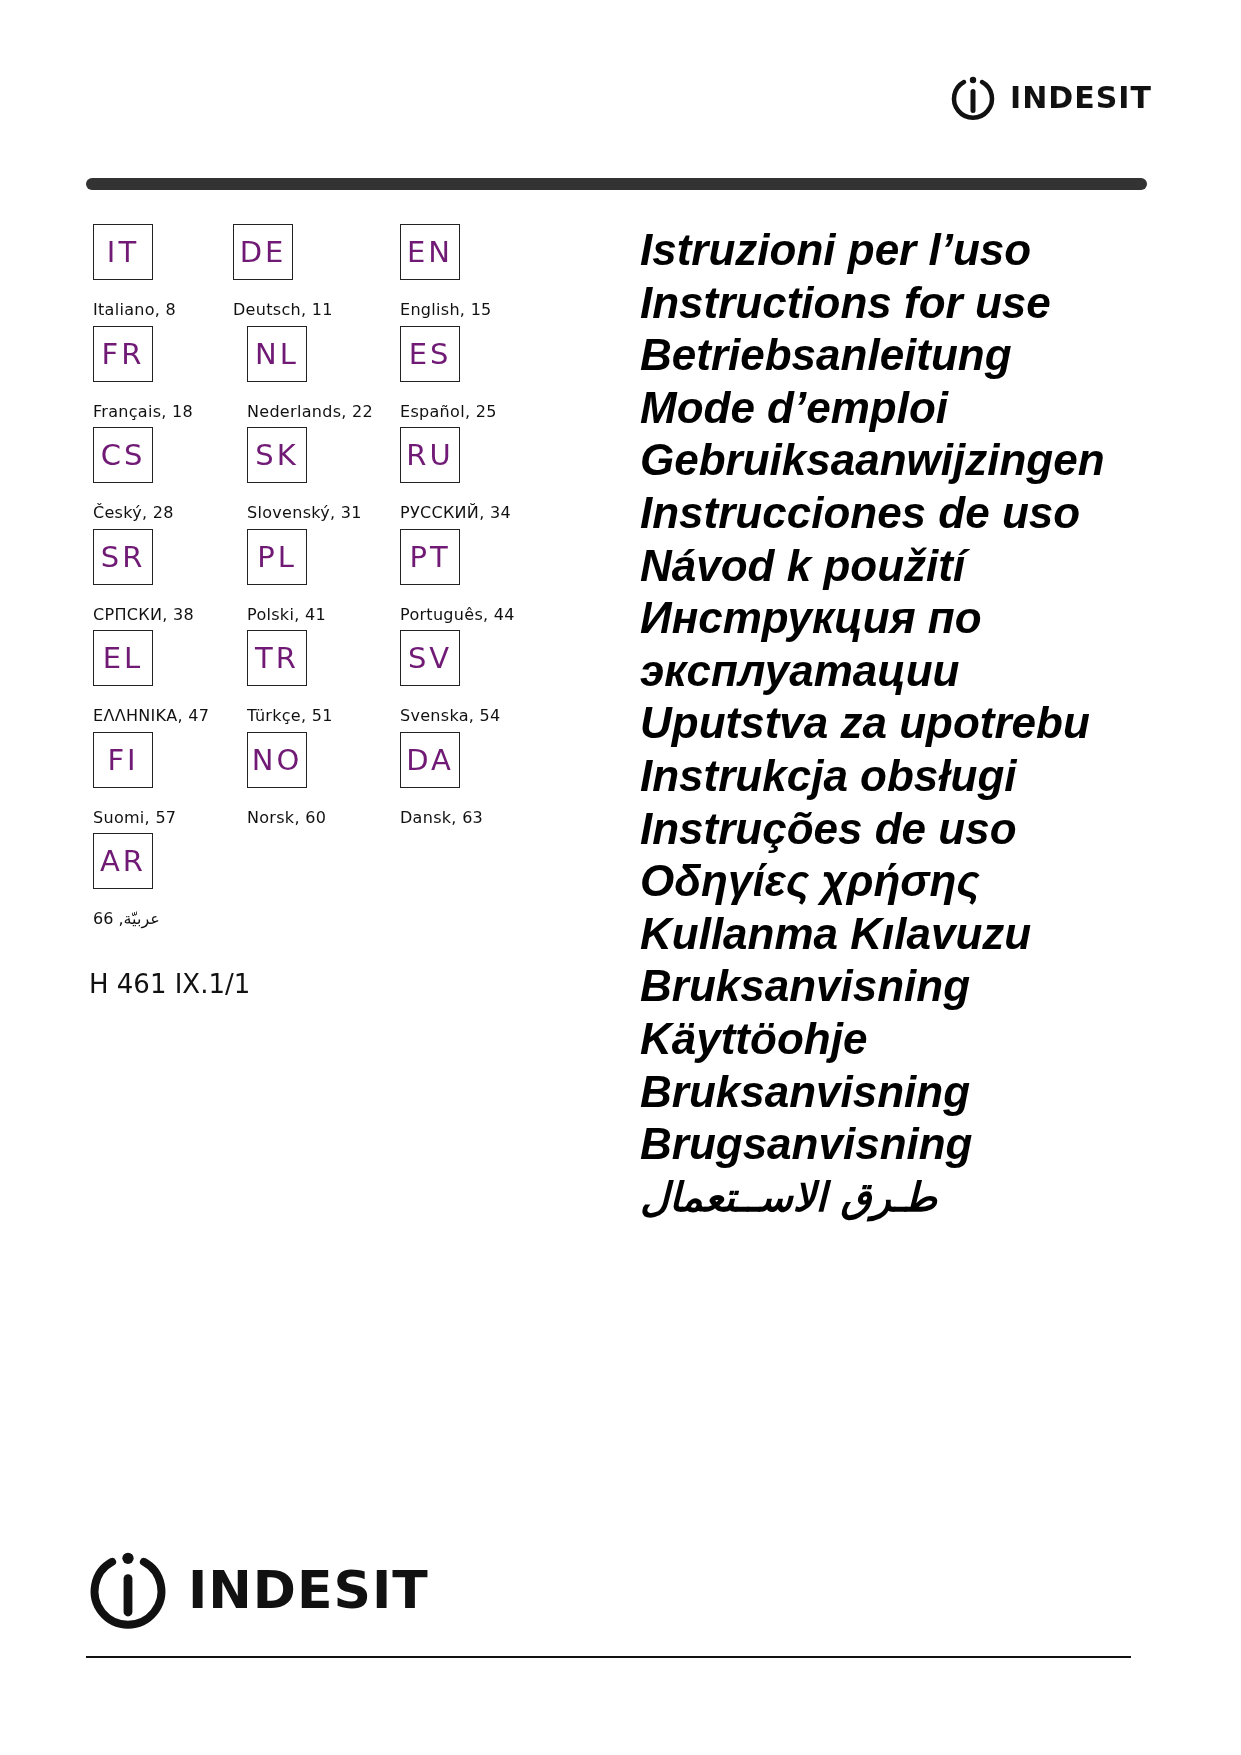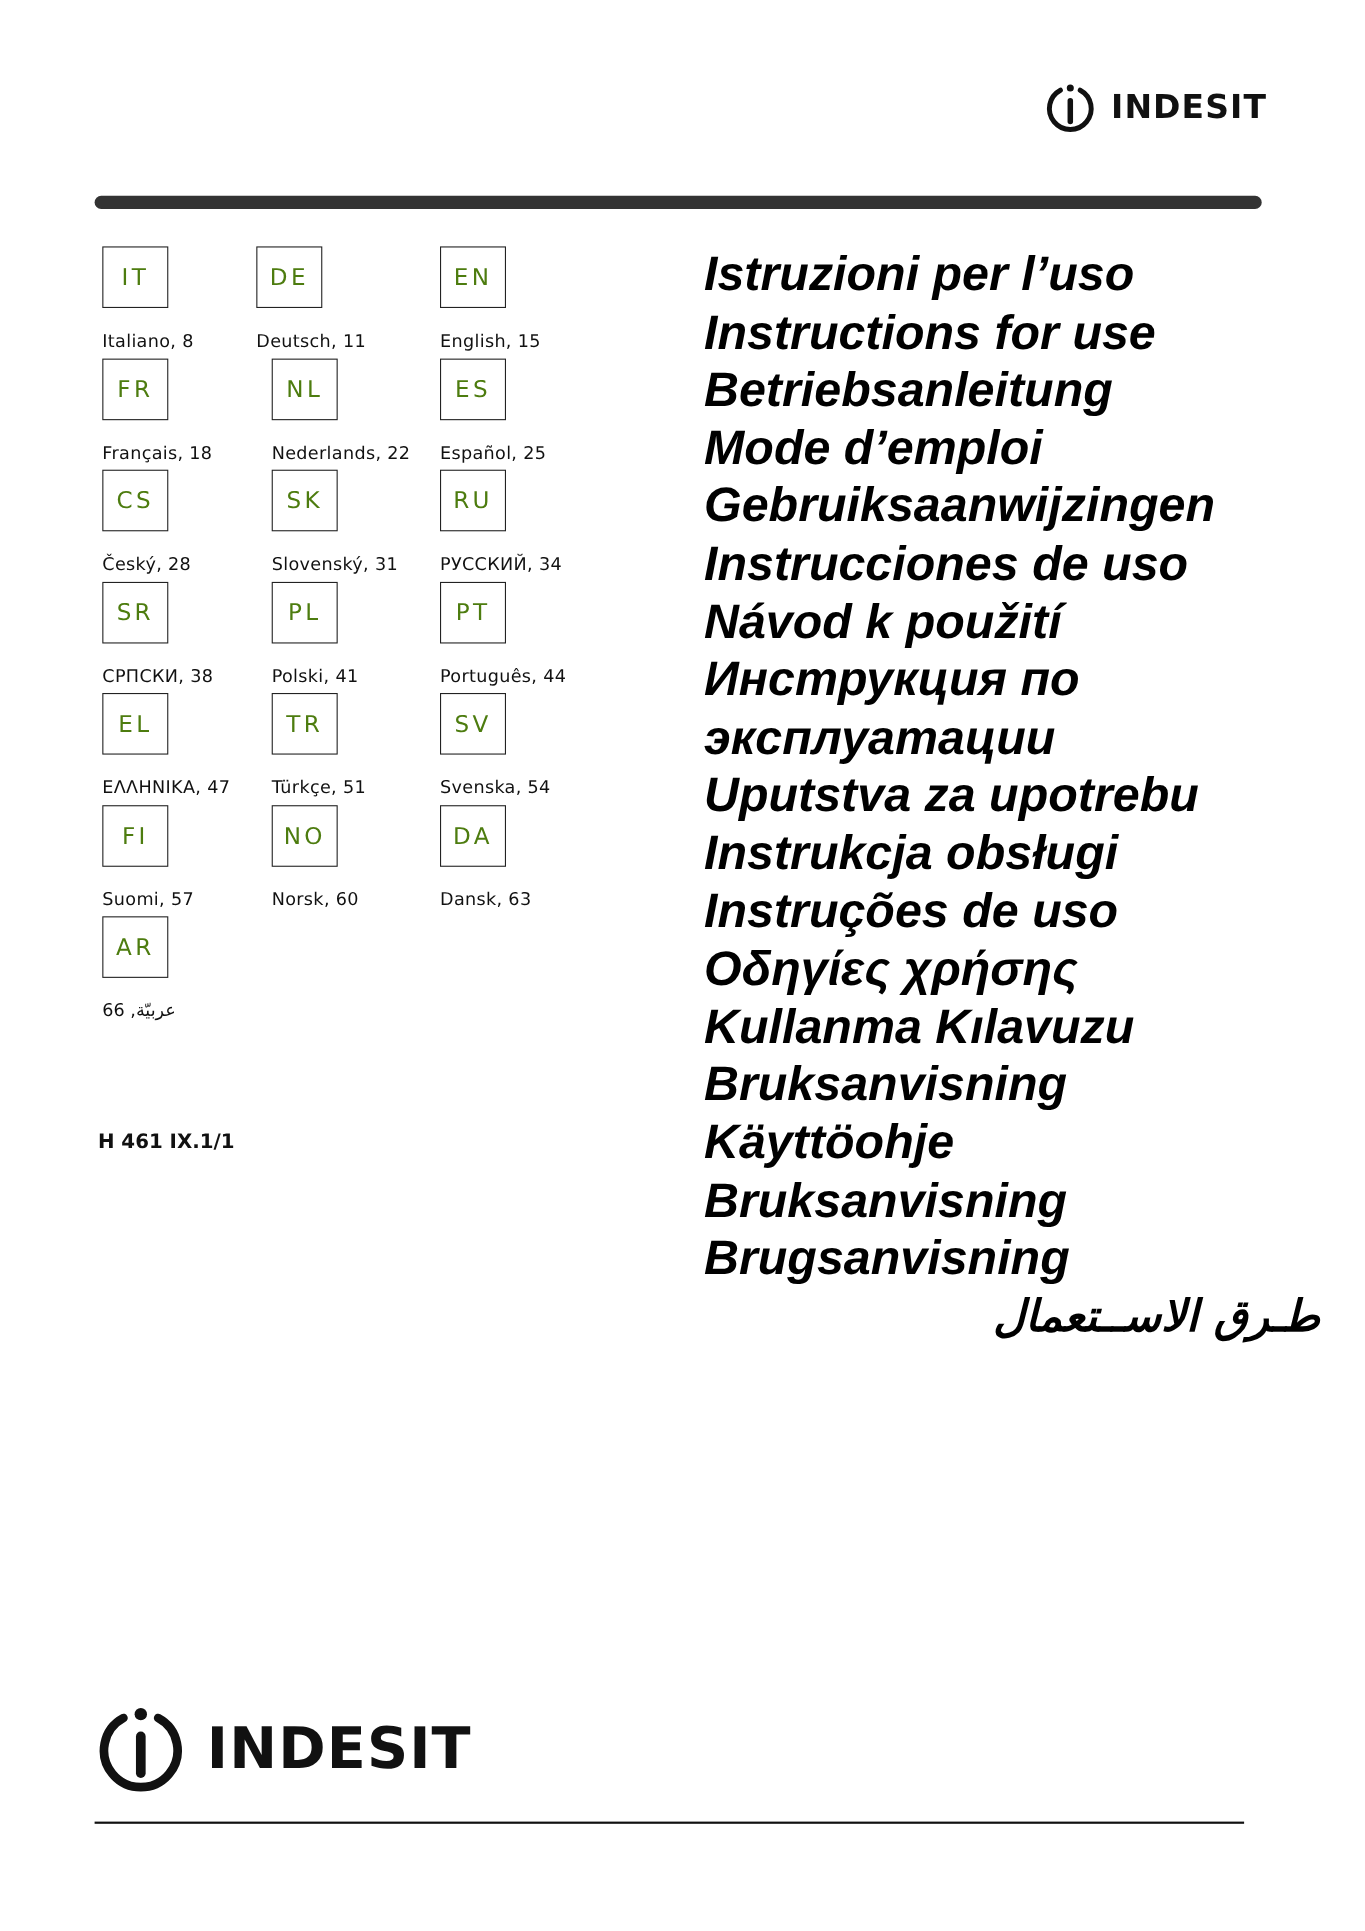"IT" .lang-box { color: #4d7c0f -> #701a75; font-size: 21px -> 29px }
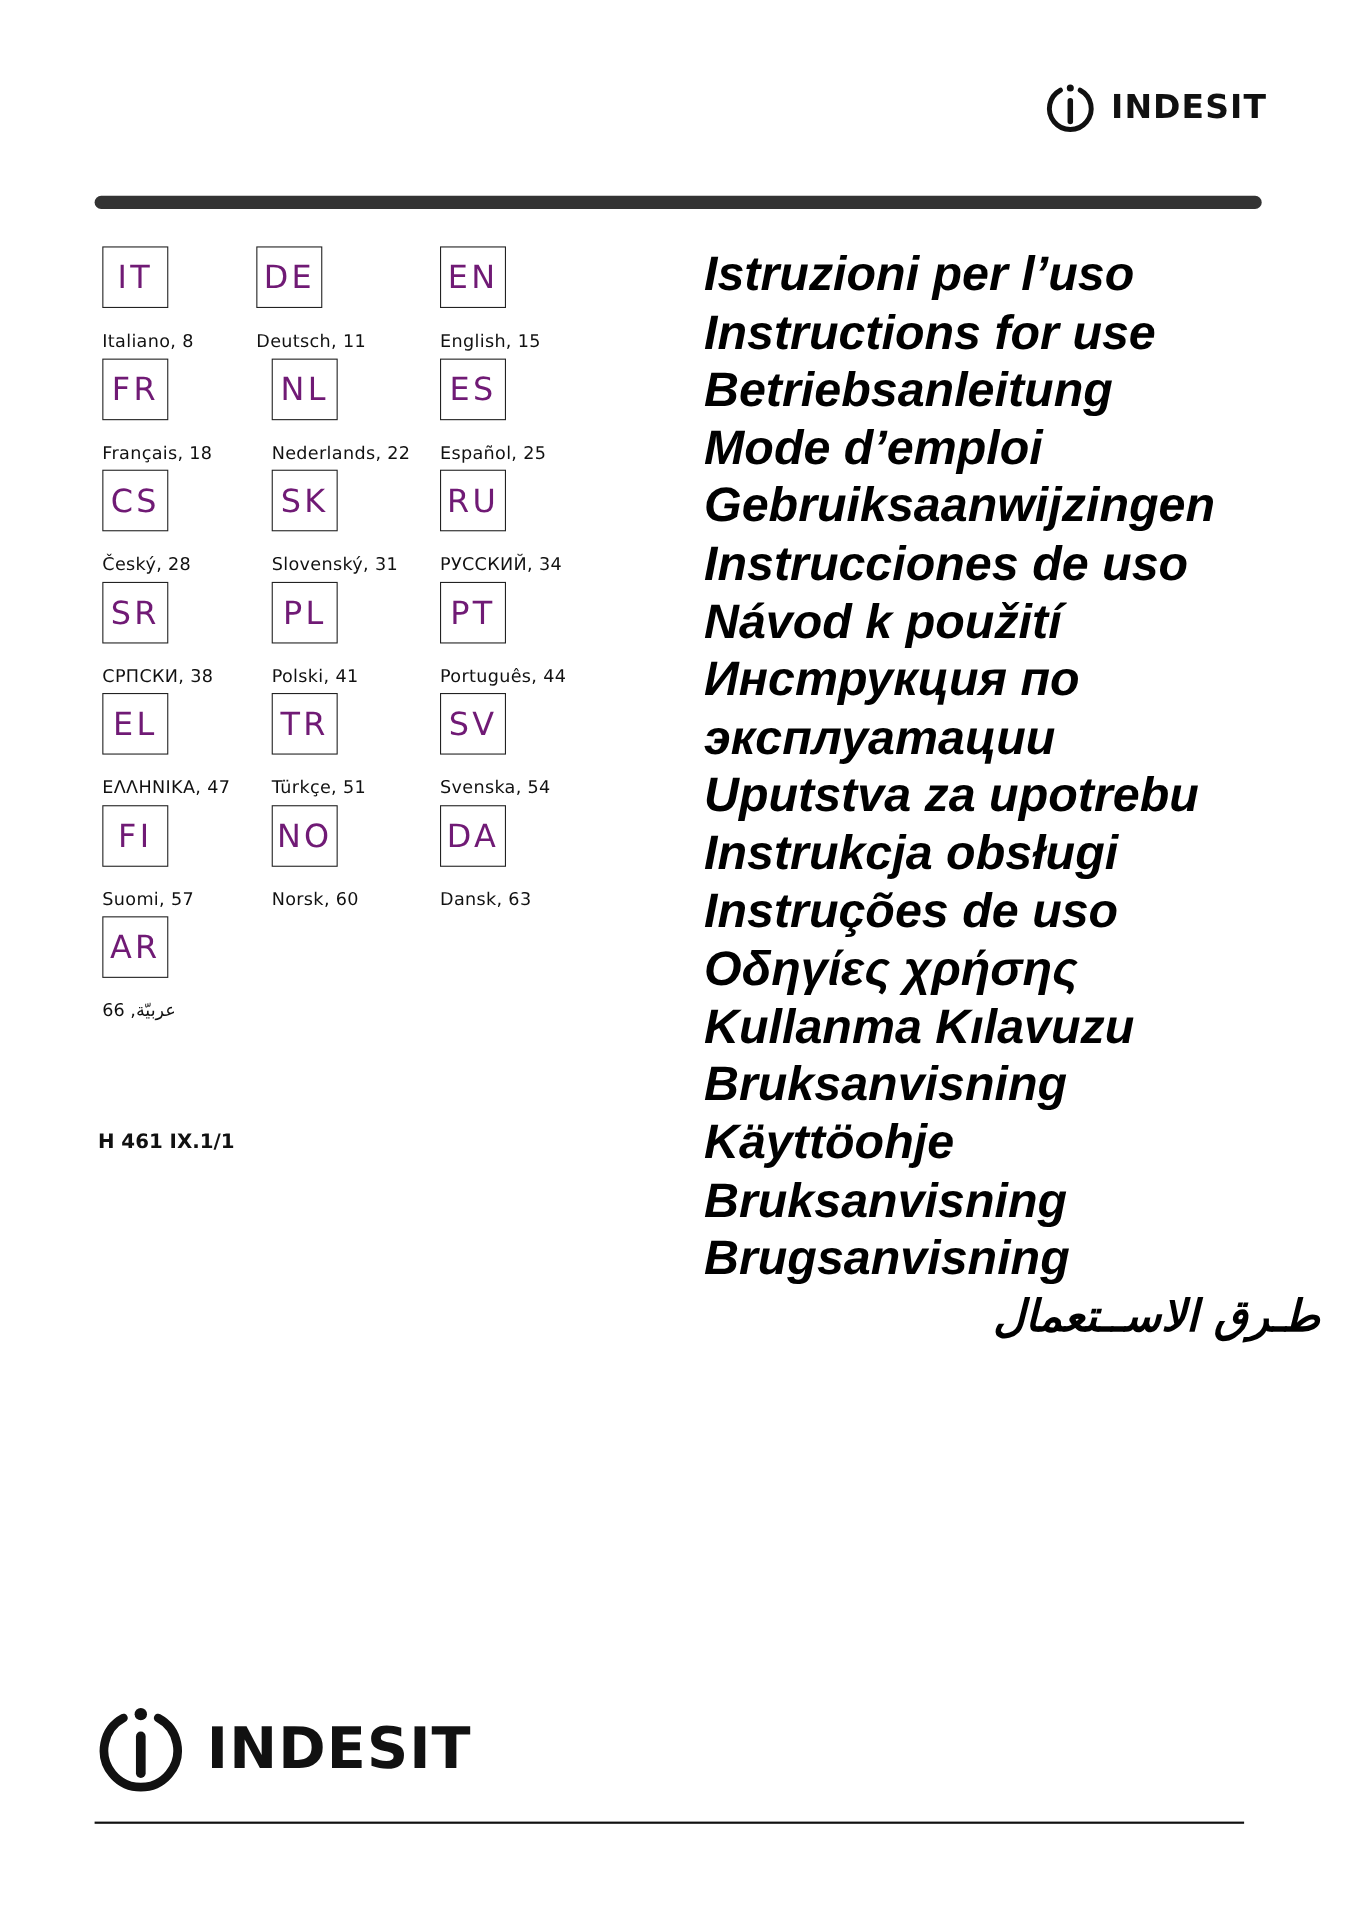"H 461 IX.1/1" .model { font-size: 18px -> 26px; font-weight: bold -> normal; top: 1028px -> 969px }
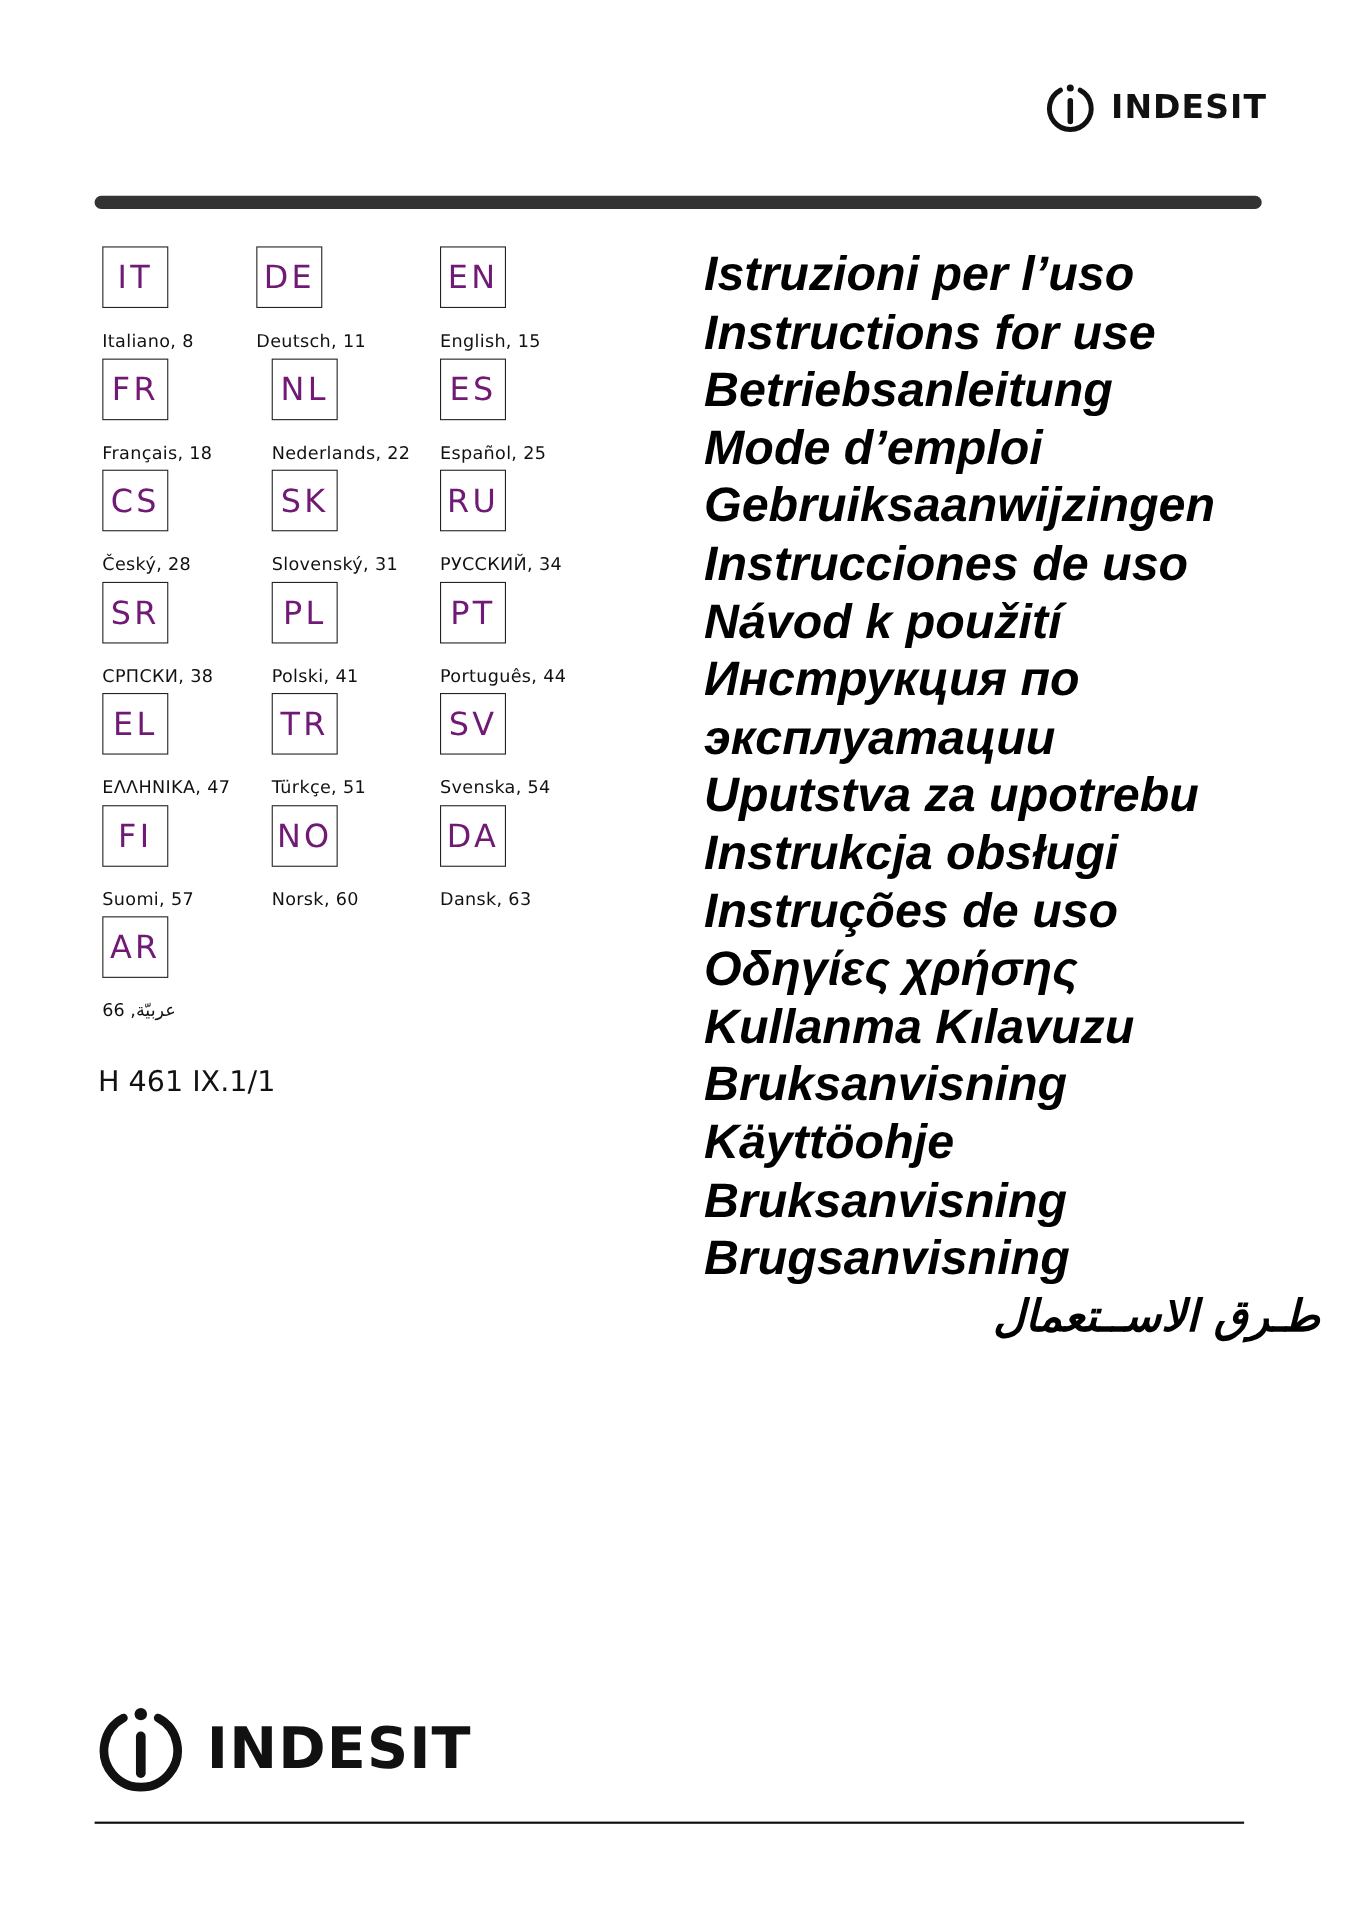"طـرق الاســتعمال" .titles li.arabic { text-align: right -> left }
